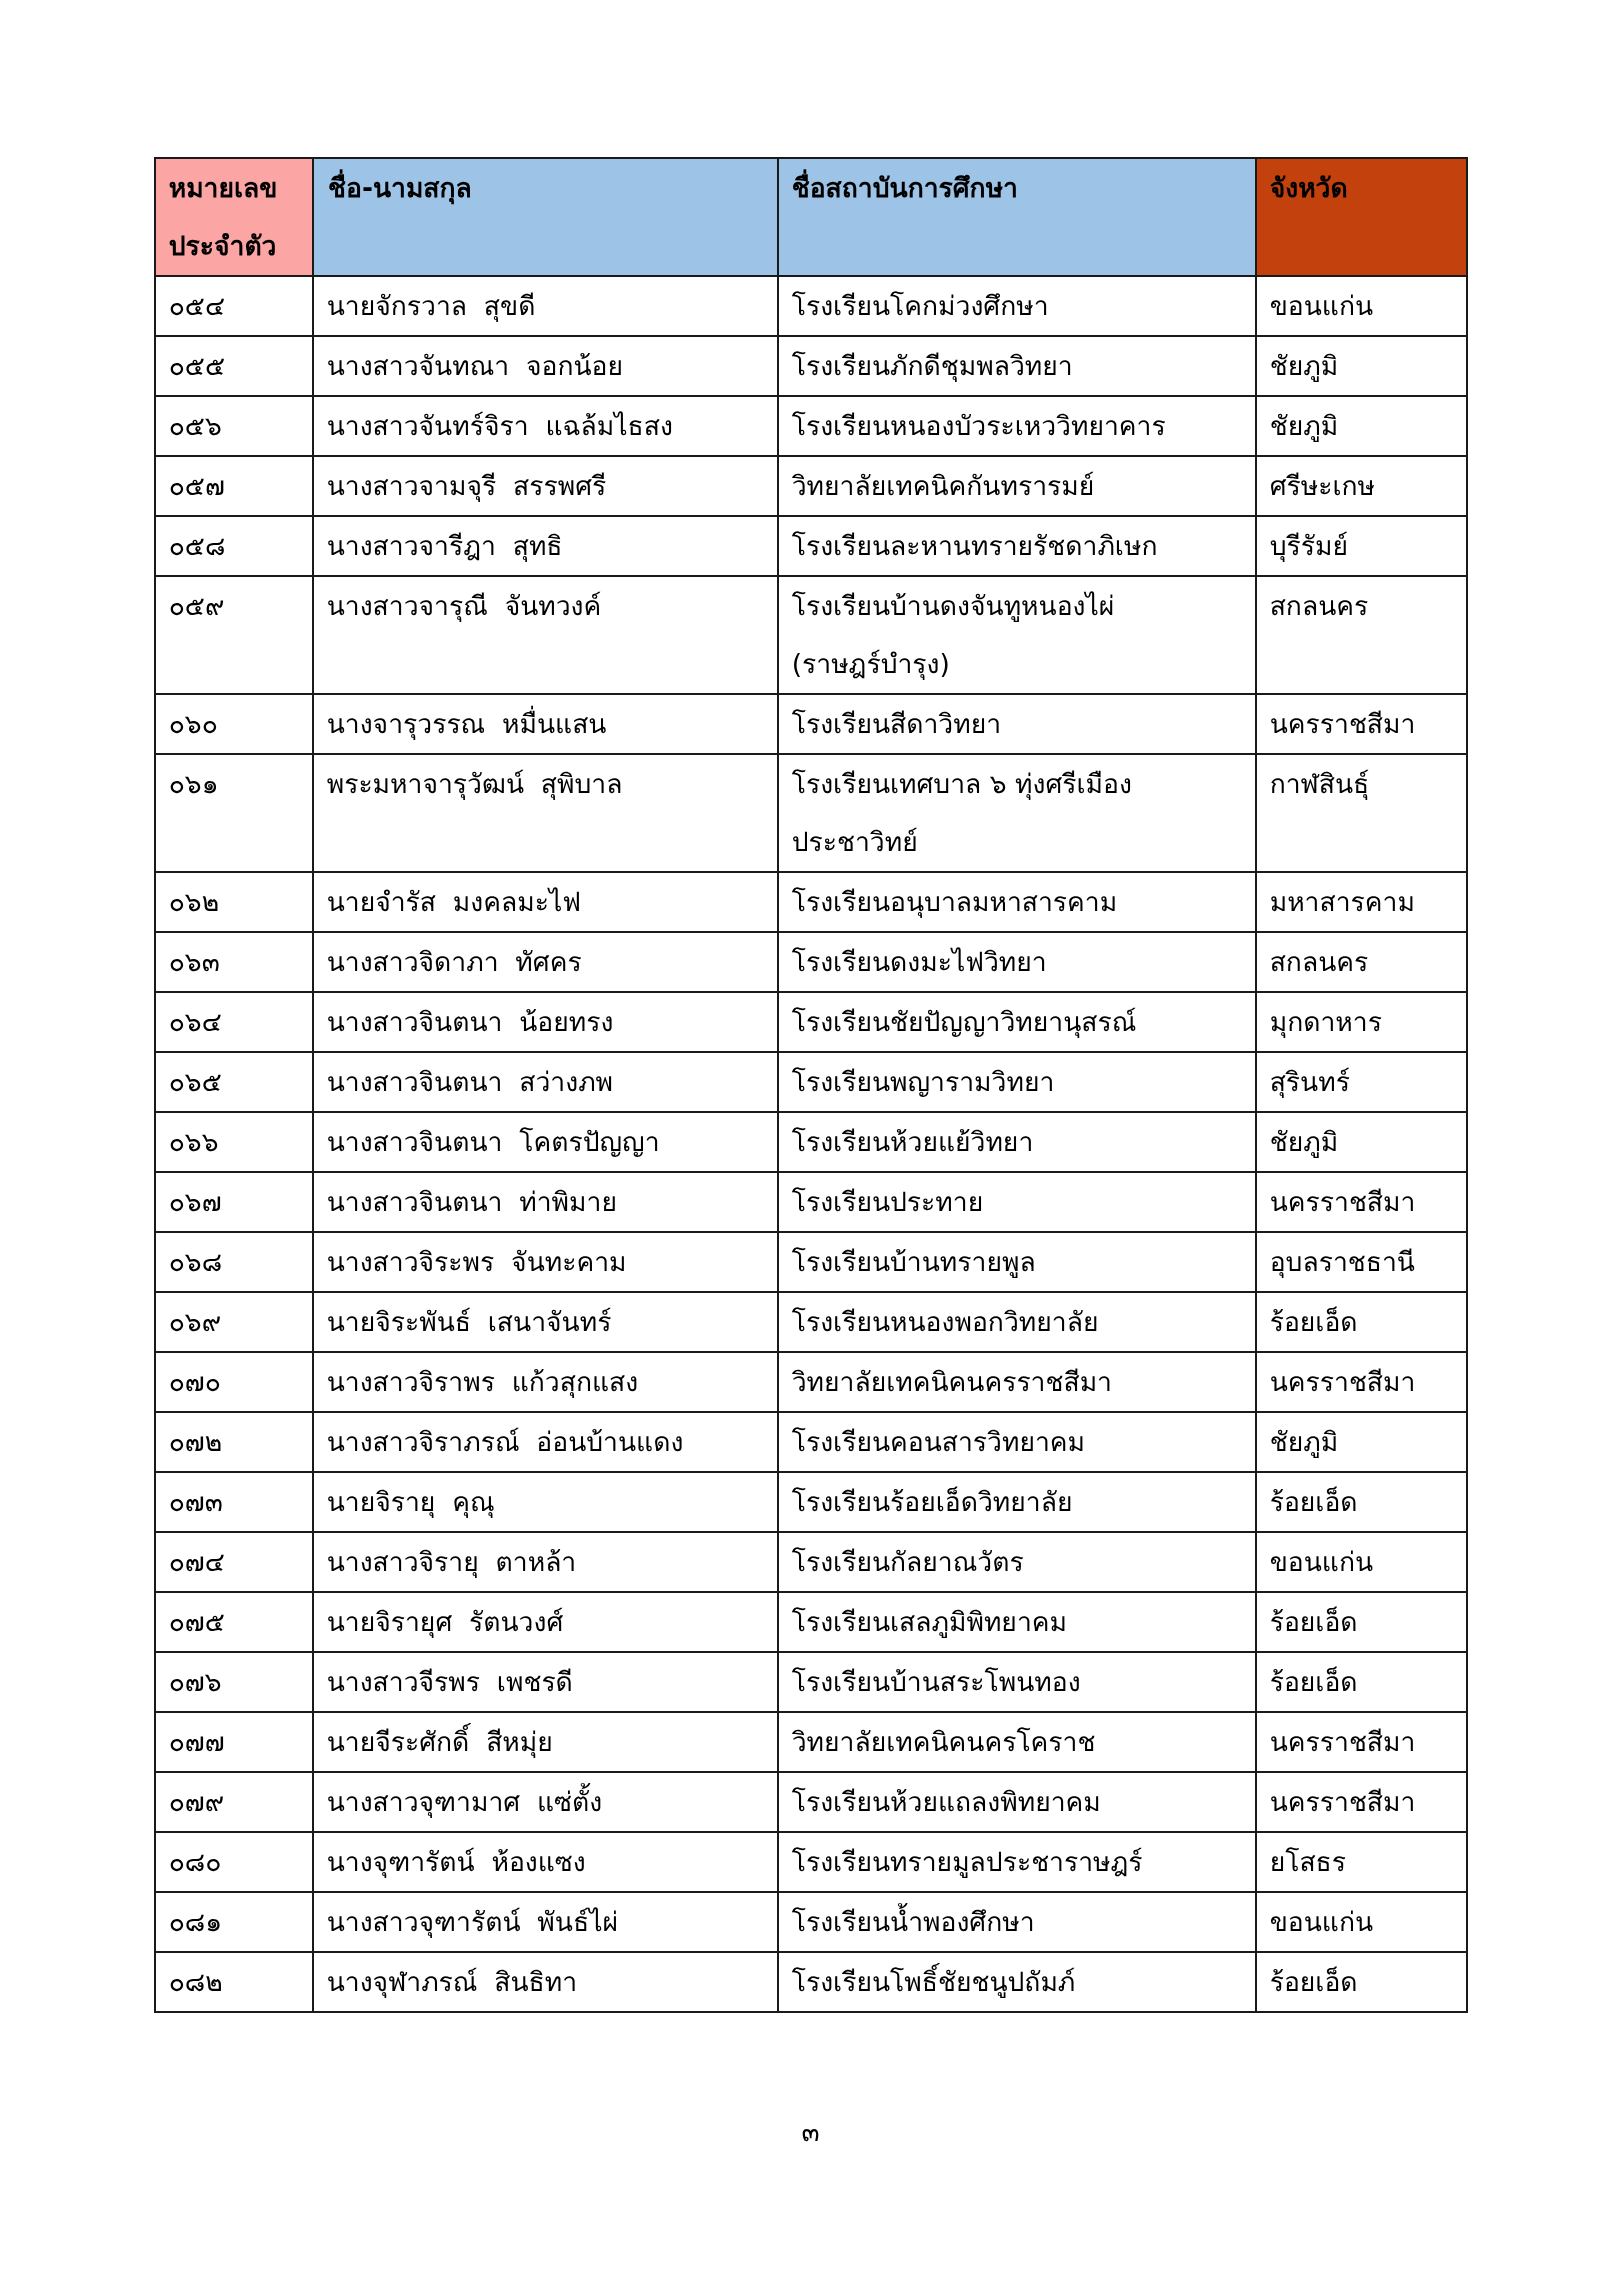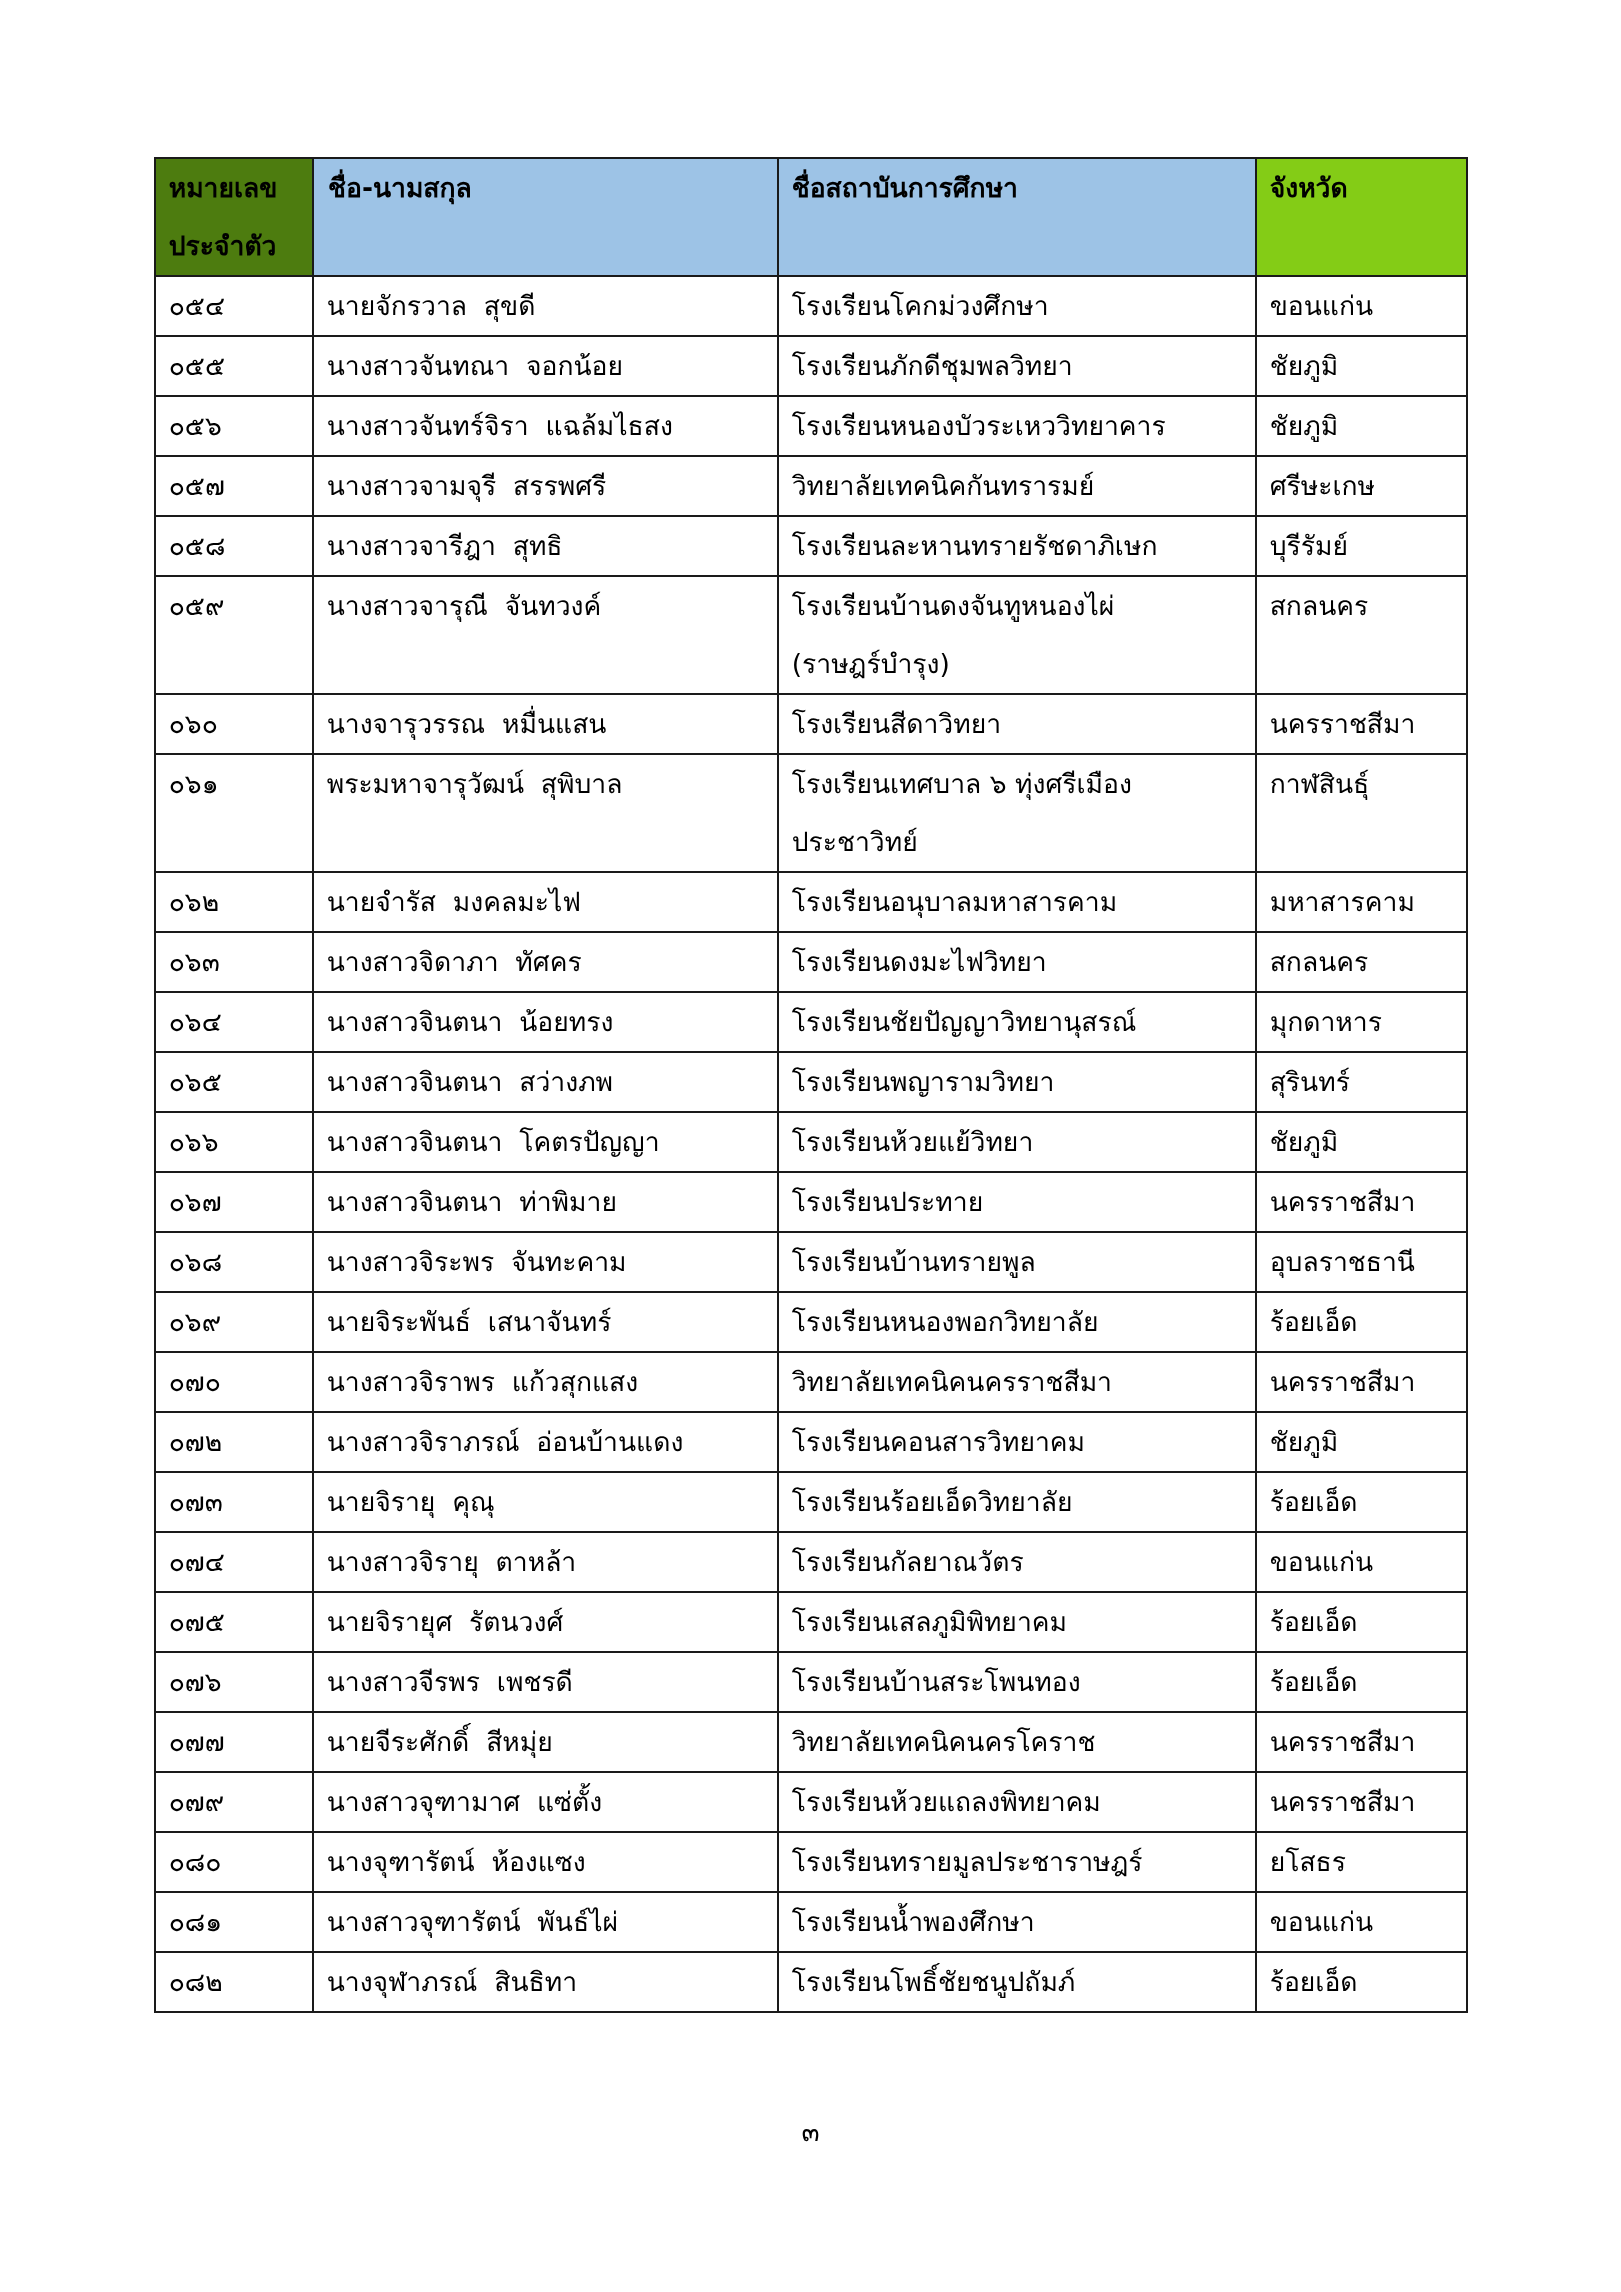"หมายเลข" th { background: #4d7c0f -> #fca5a5 }
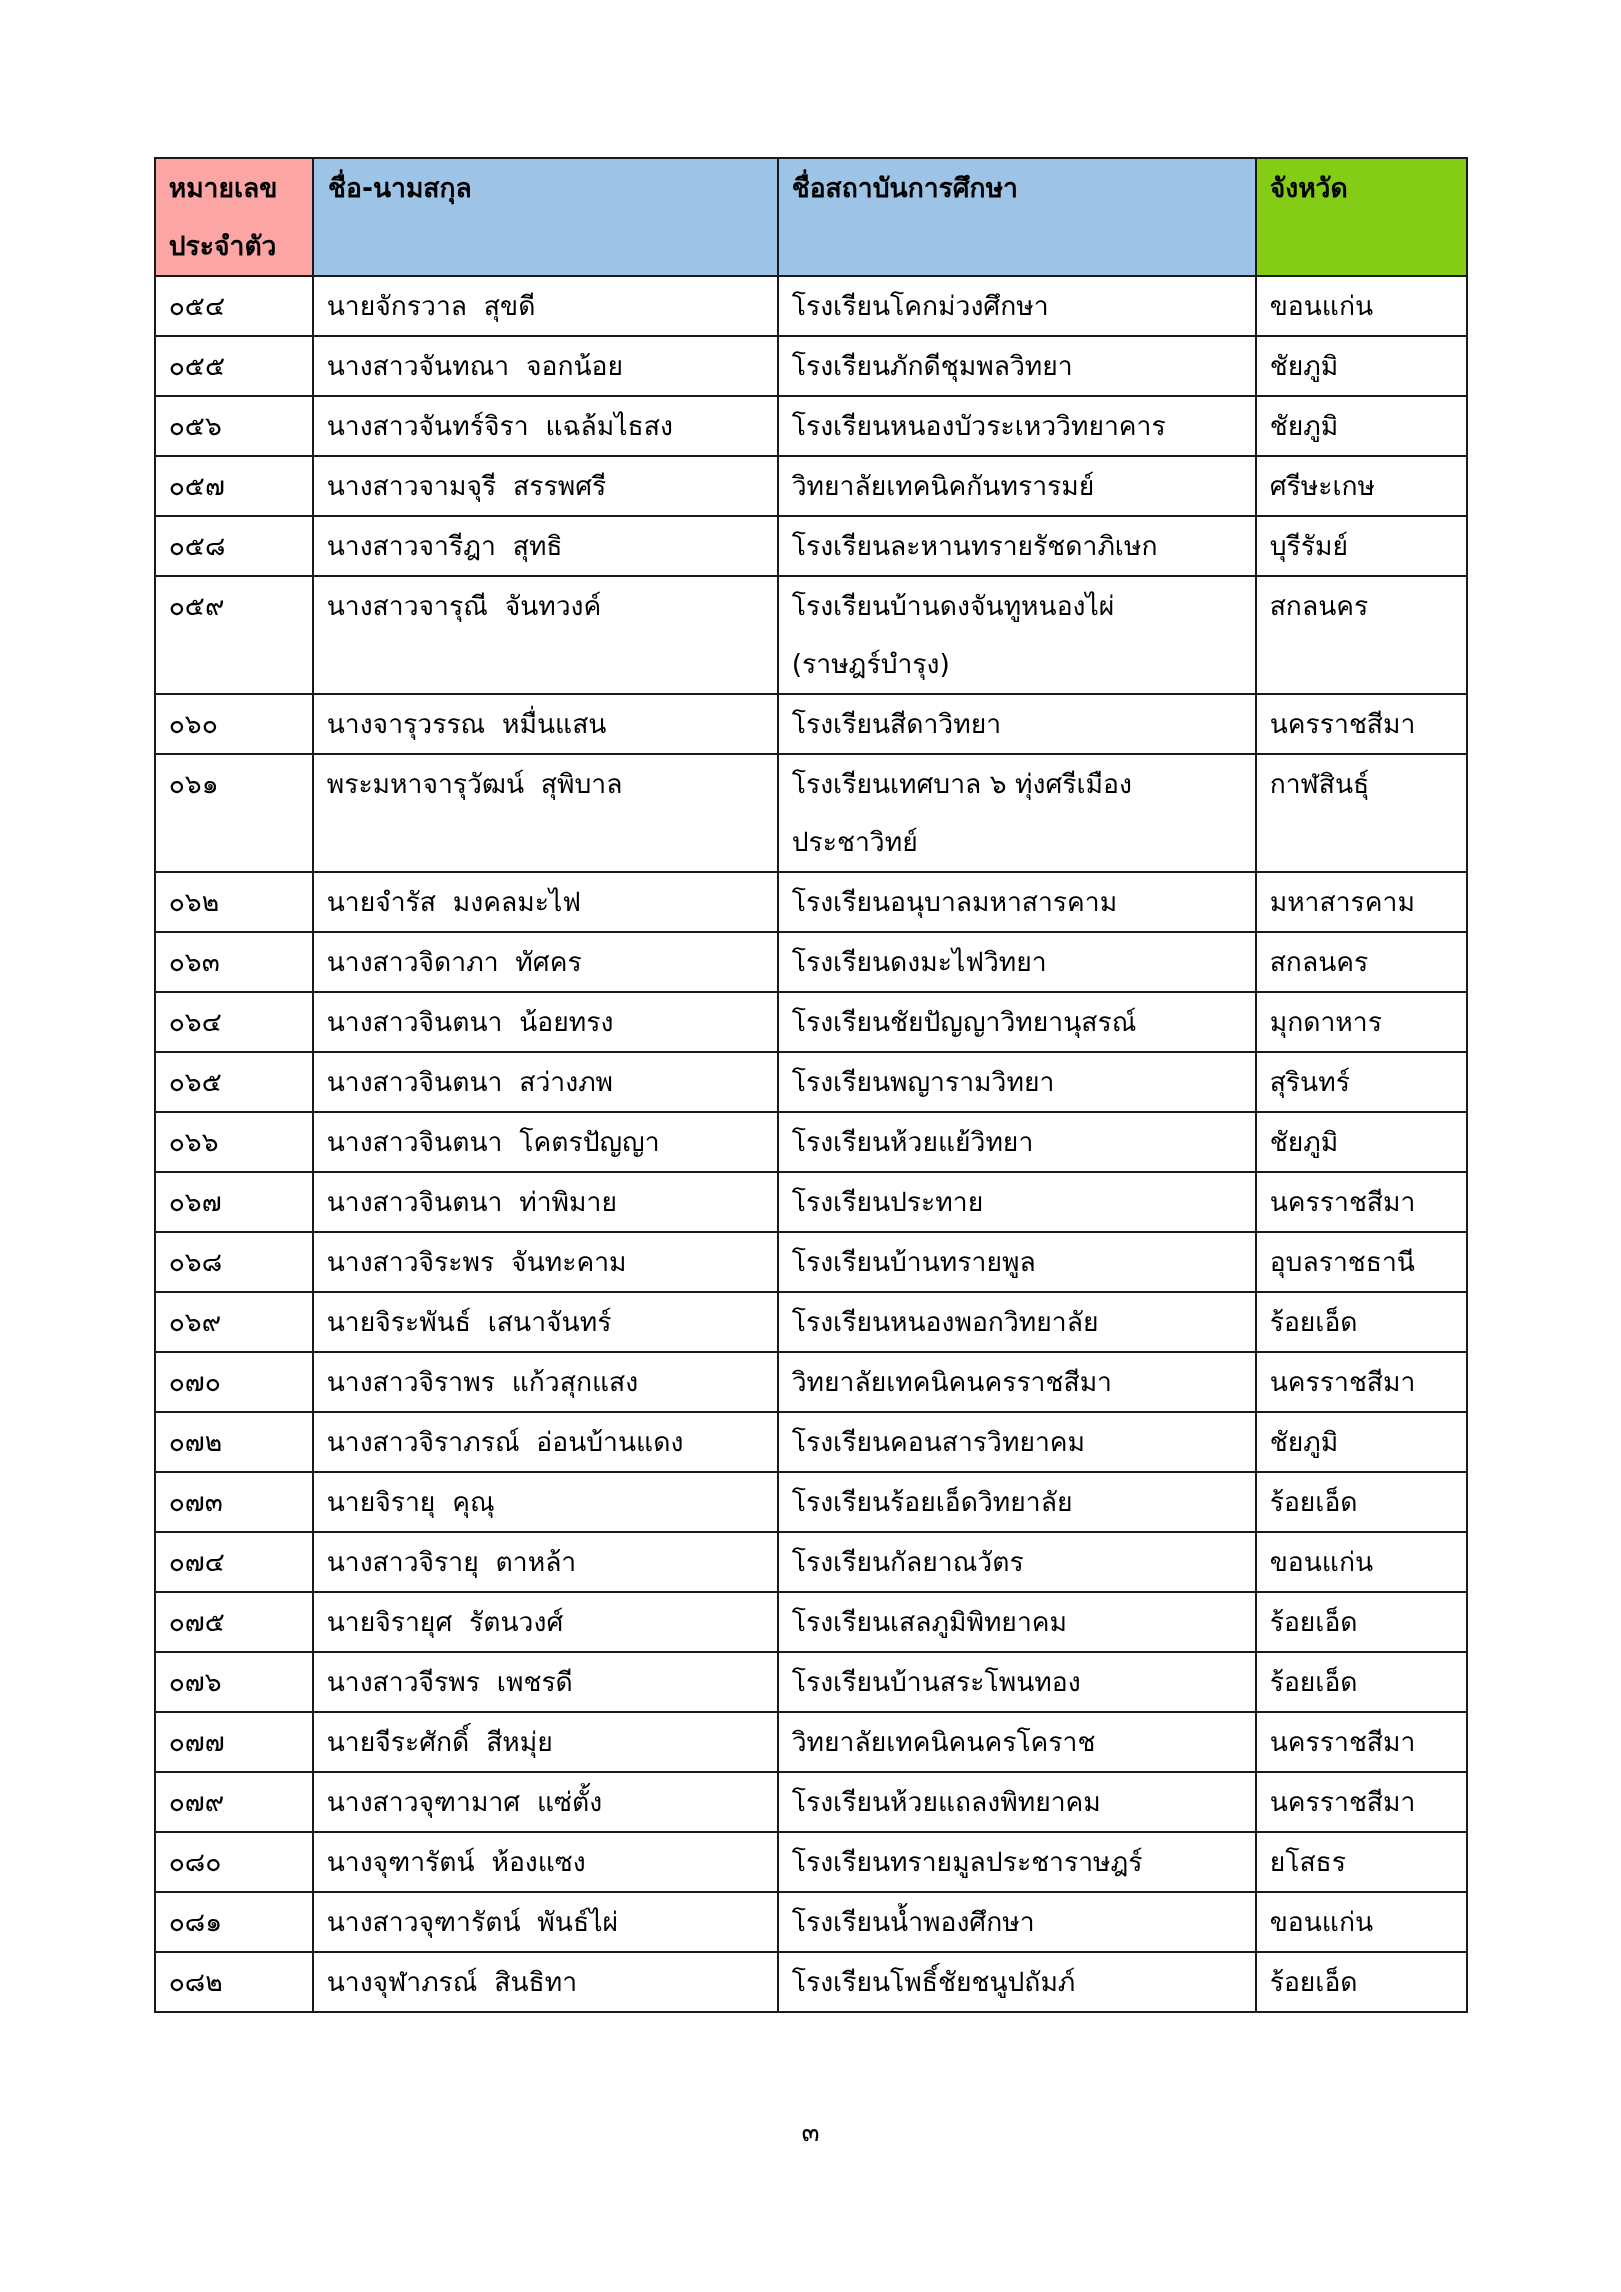"จังหวัด" th { background: #84cc16 -> #c2410c }
